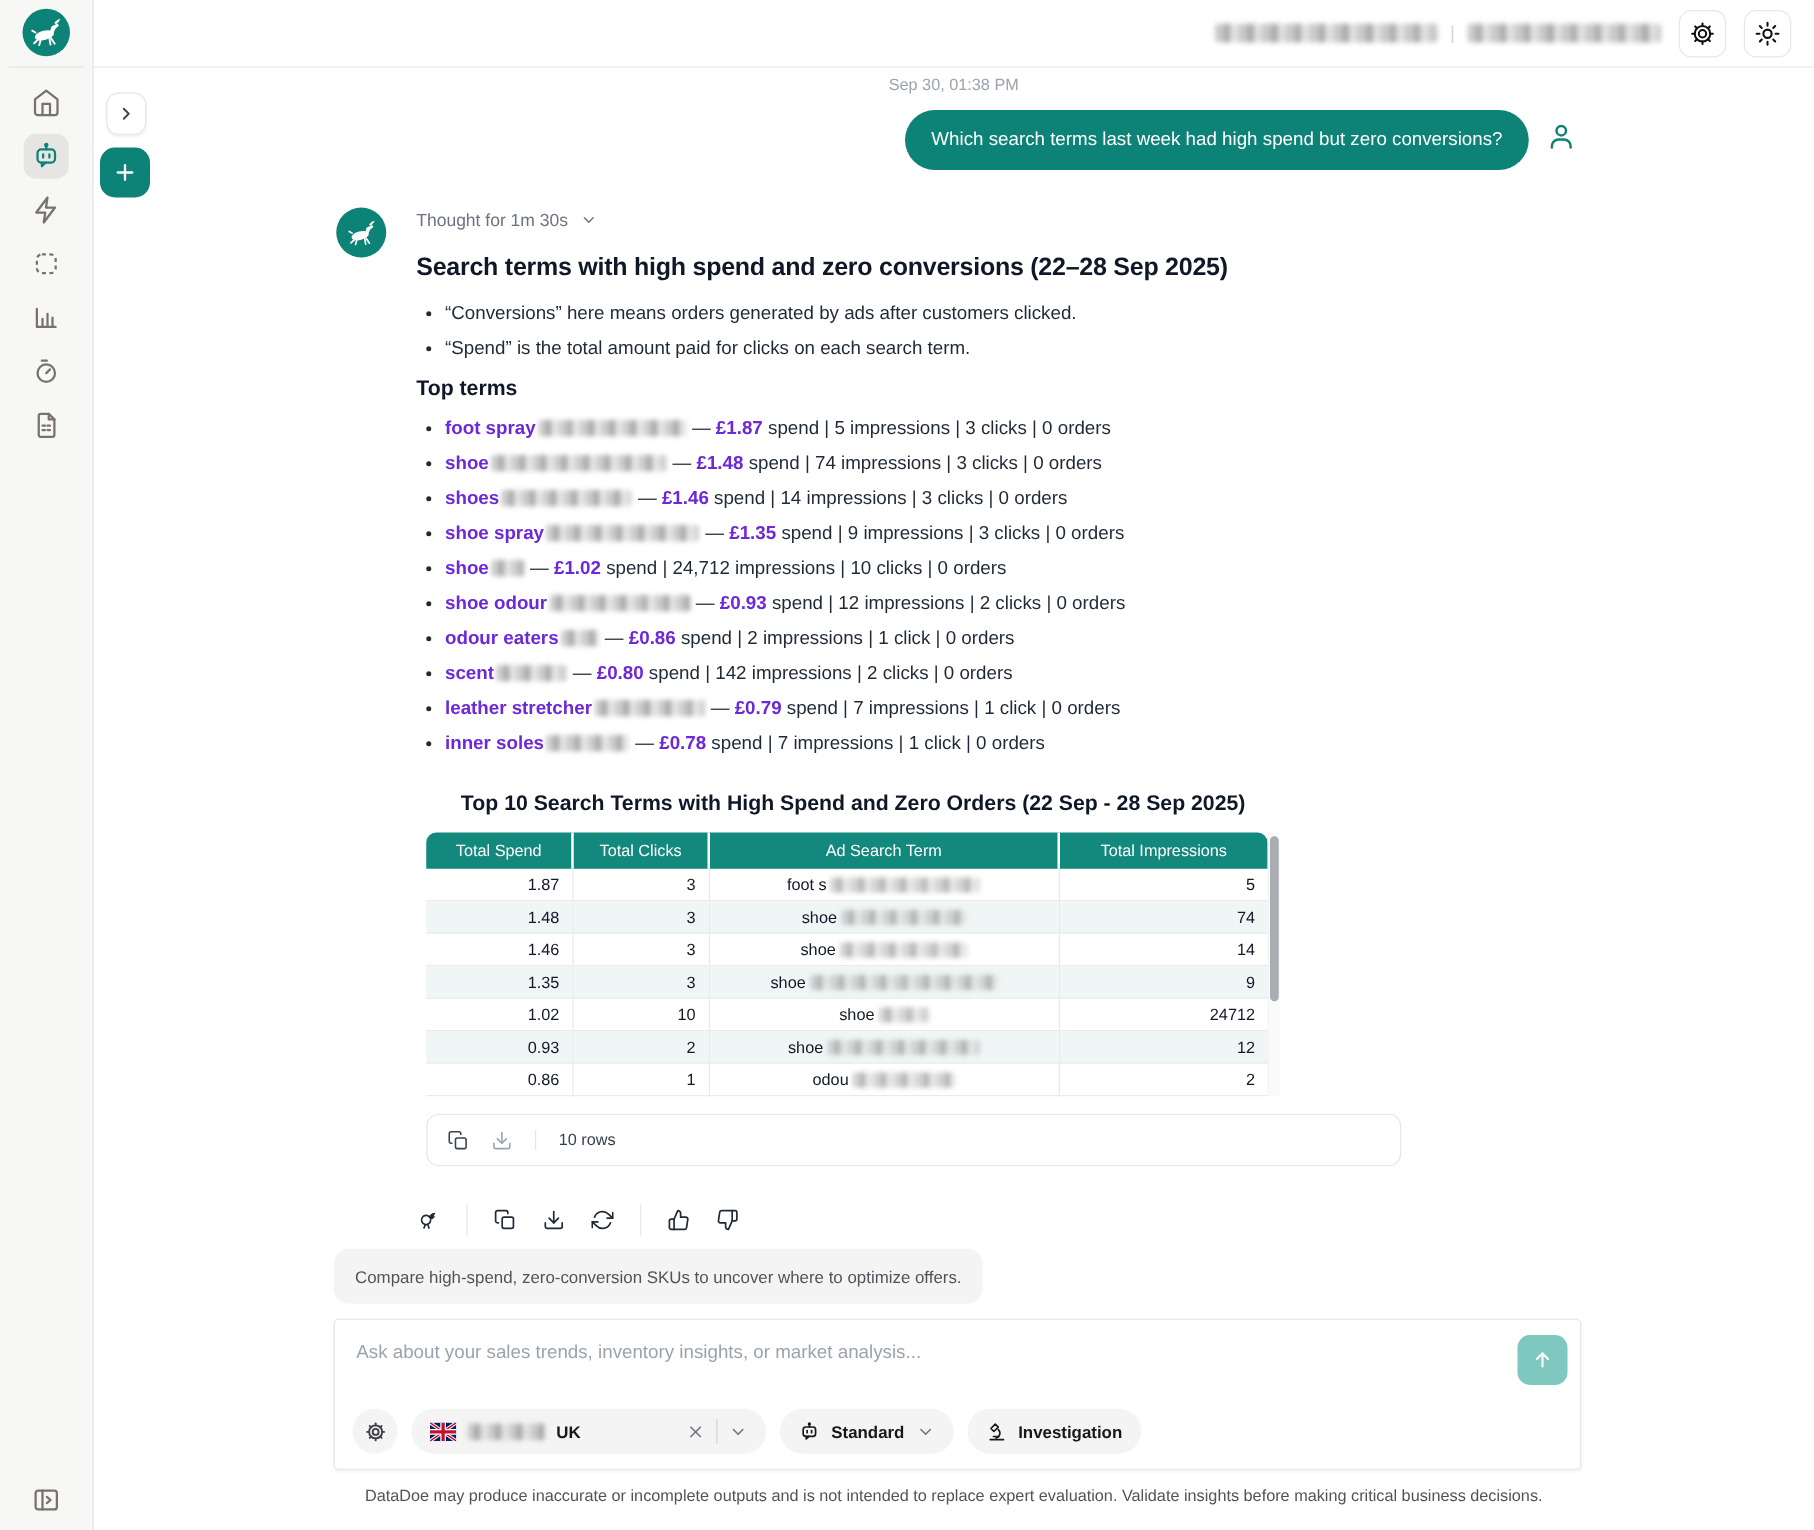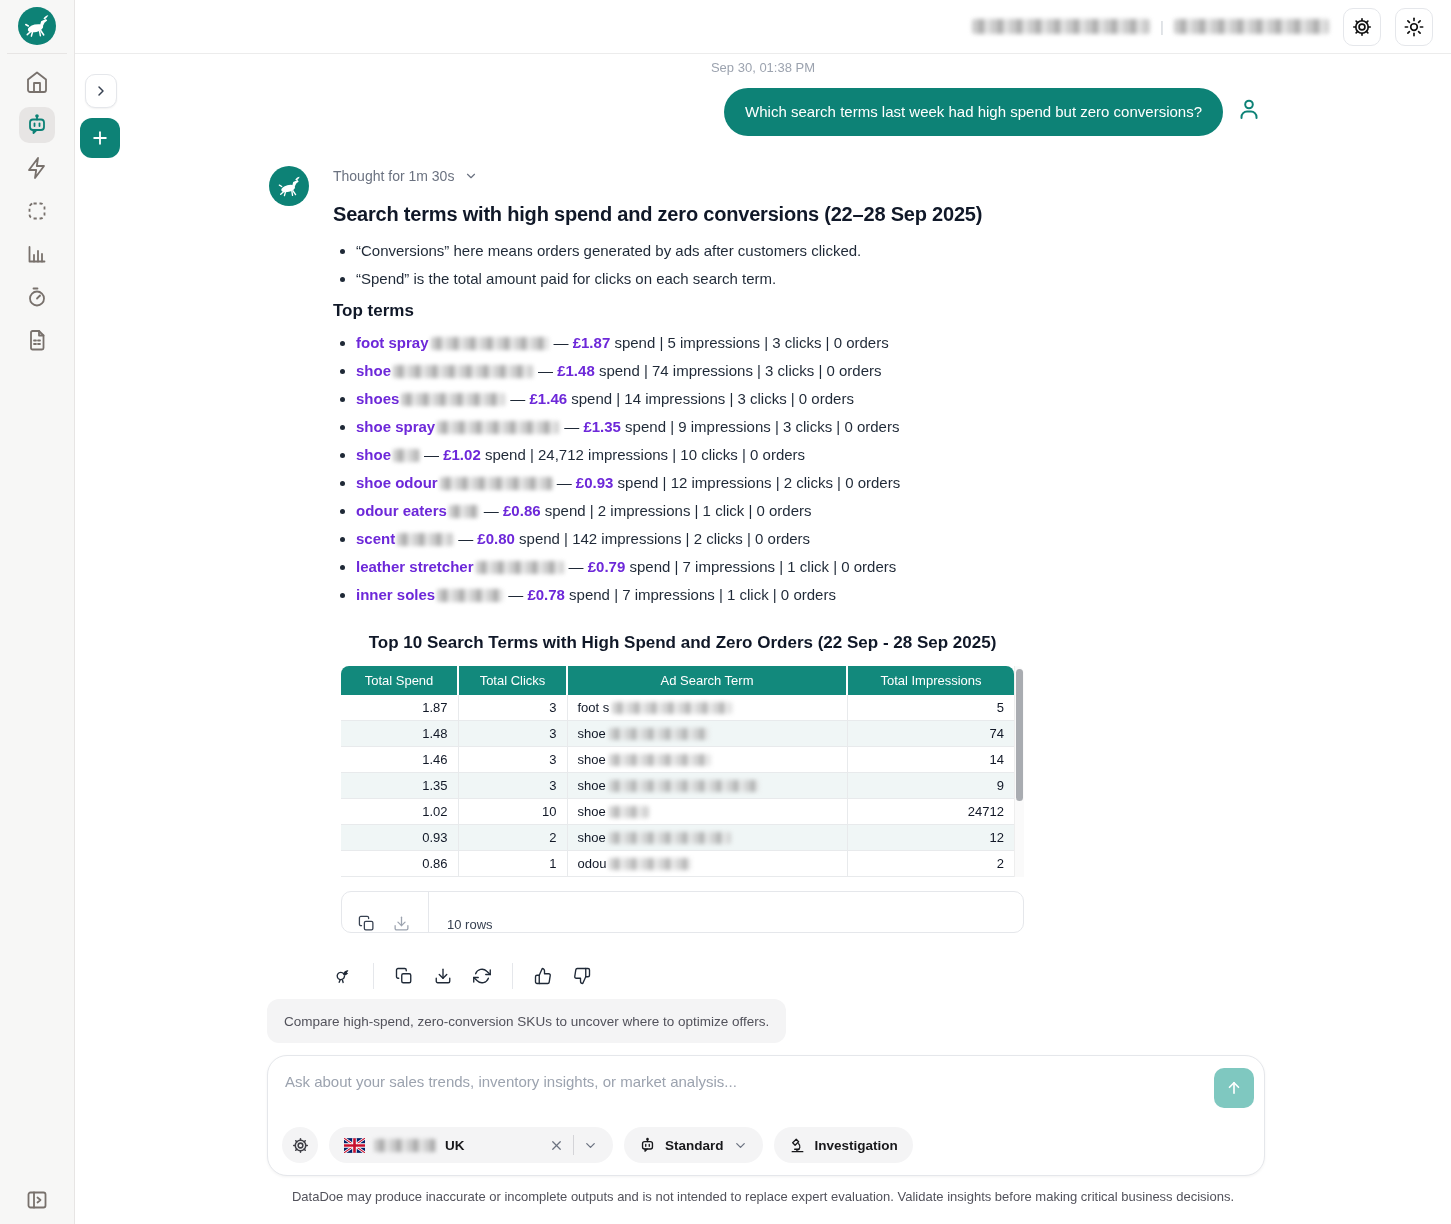"foot s" td.term { text-align: left -> center }
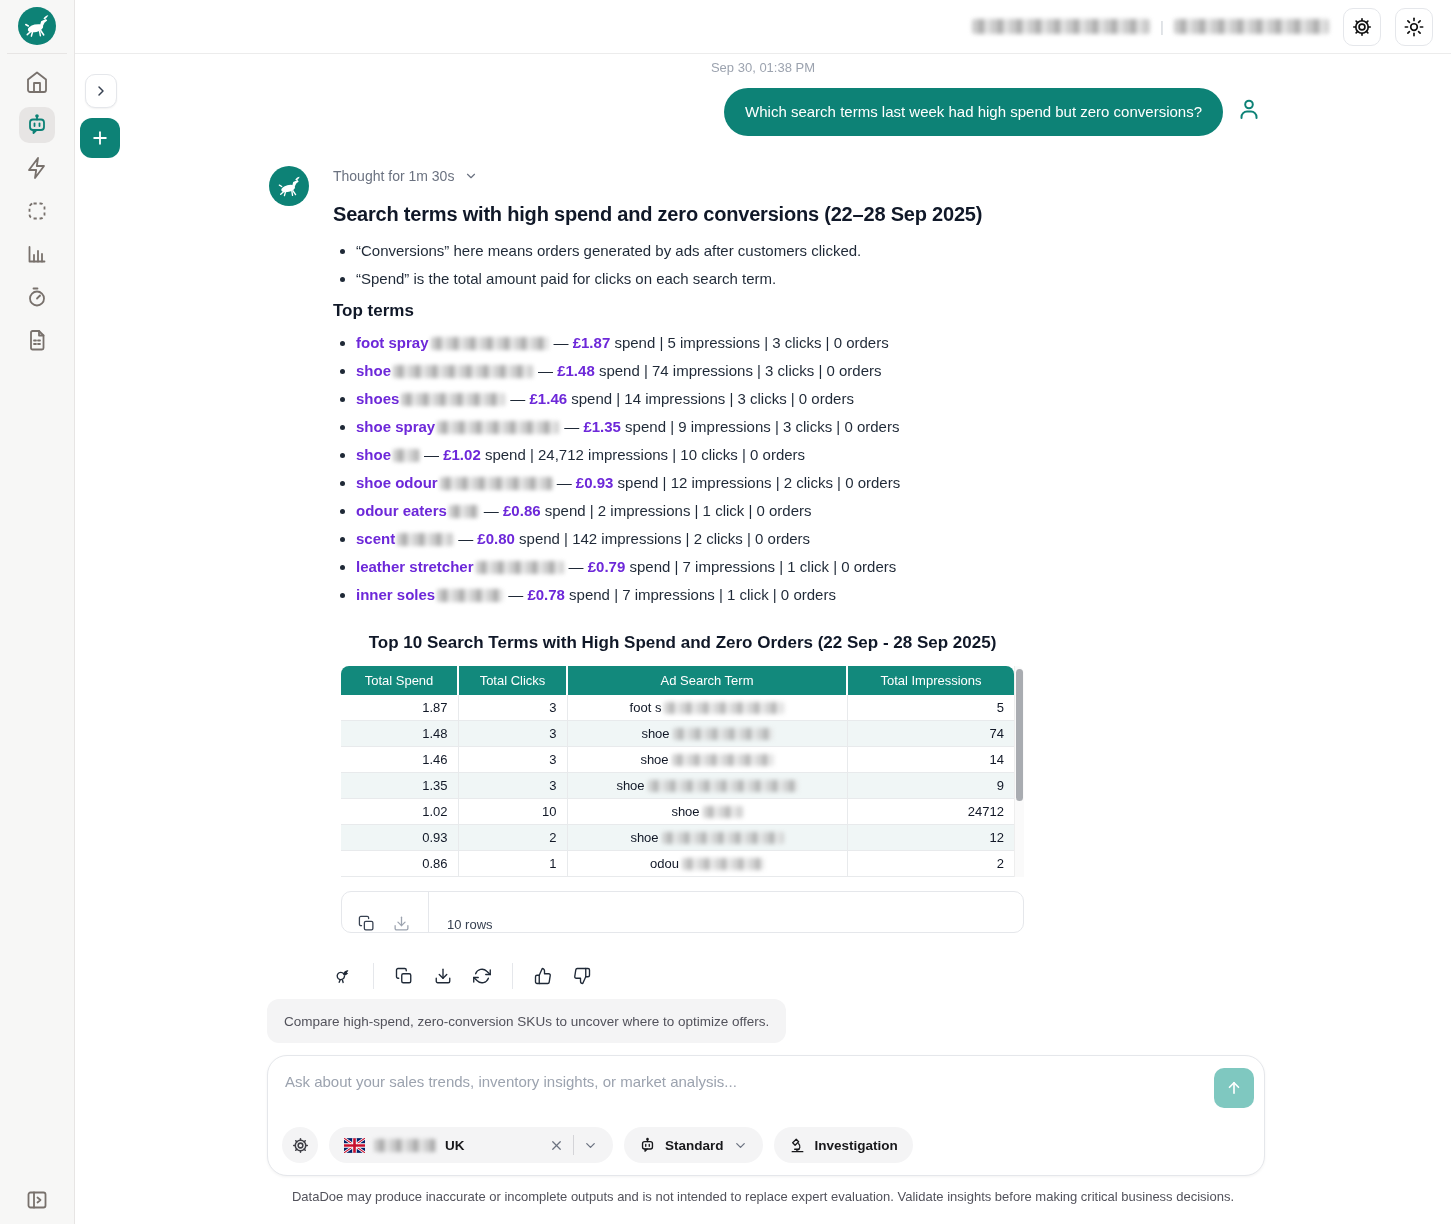"10 rows" .tbl-footer { align-items: flex-end -> flex-start; padding: 0 16px -> 12px 16px; width: 683px -> 780px }
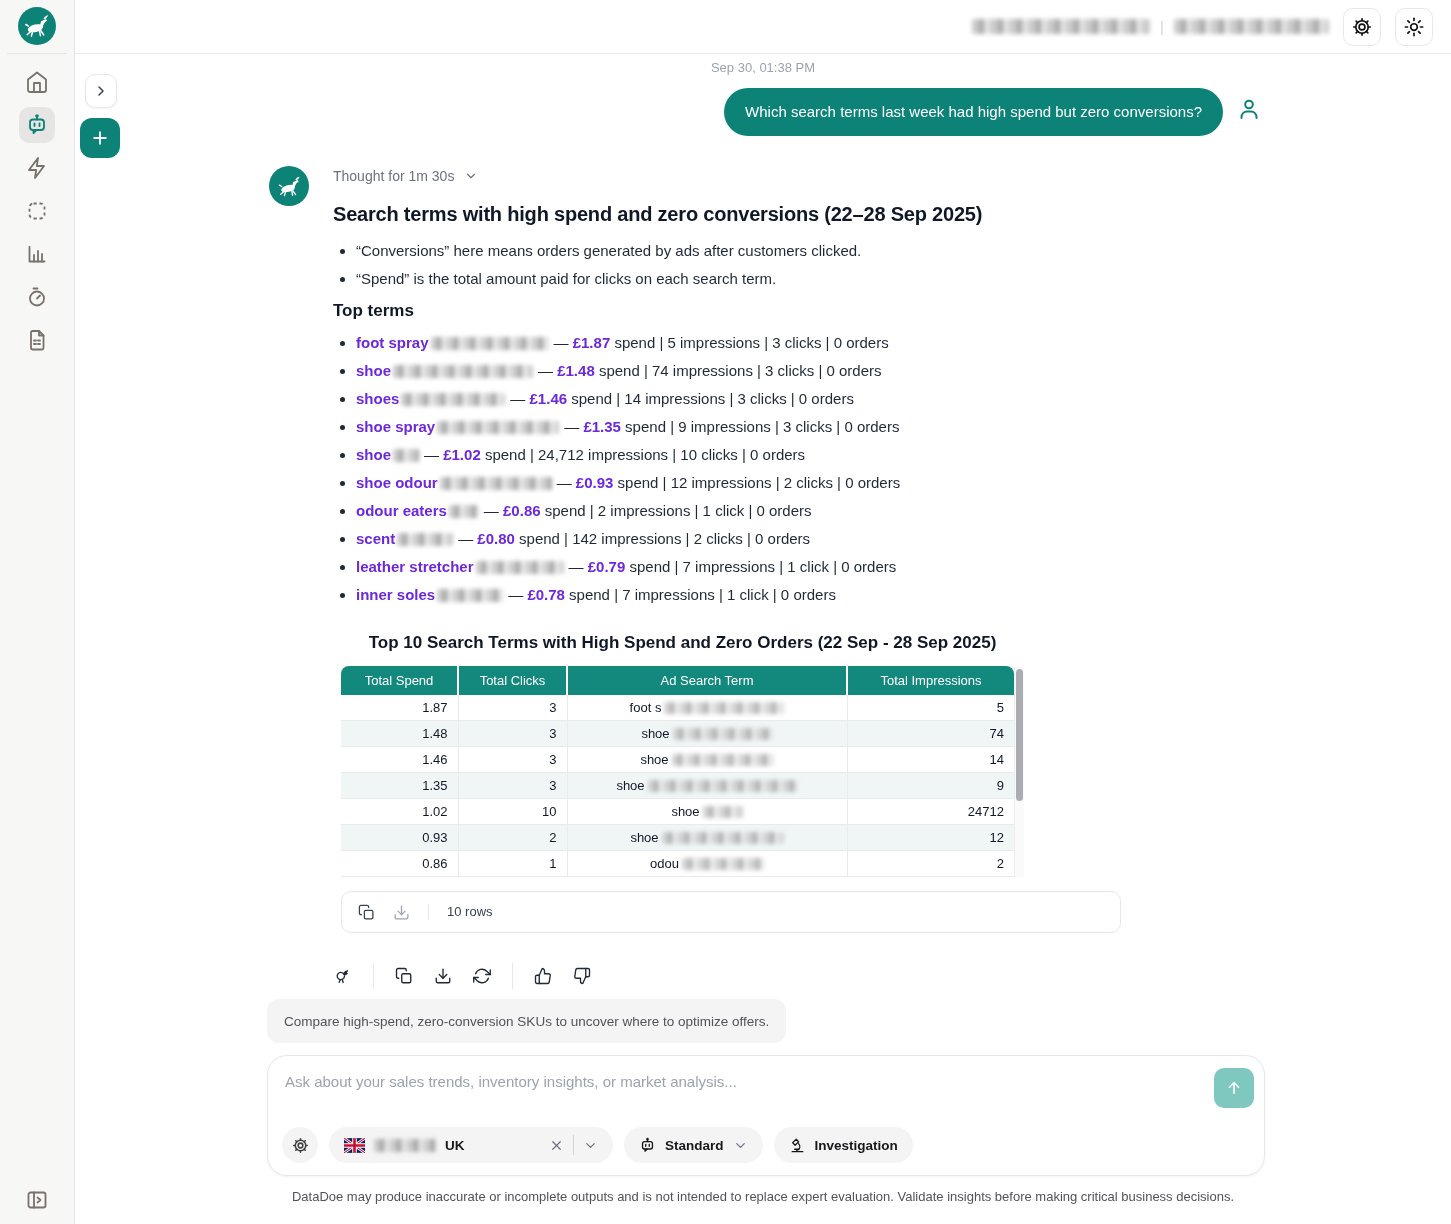"Ask about your sales trends," .composer { border-radius: 20px -> 4px }
